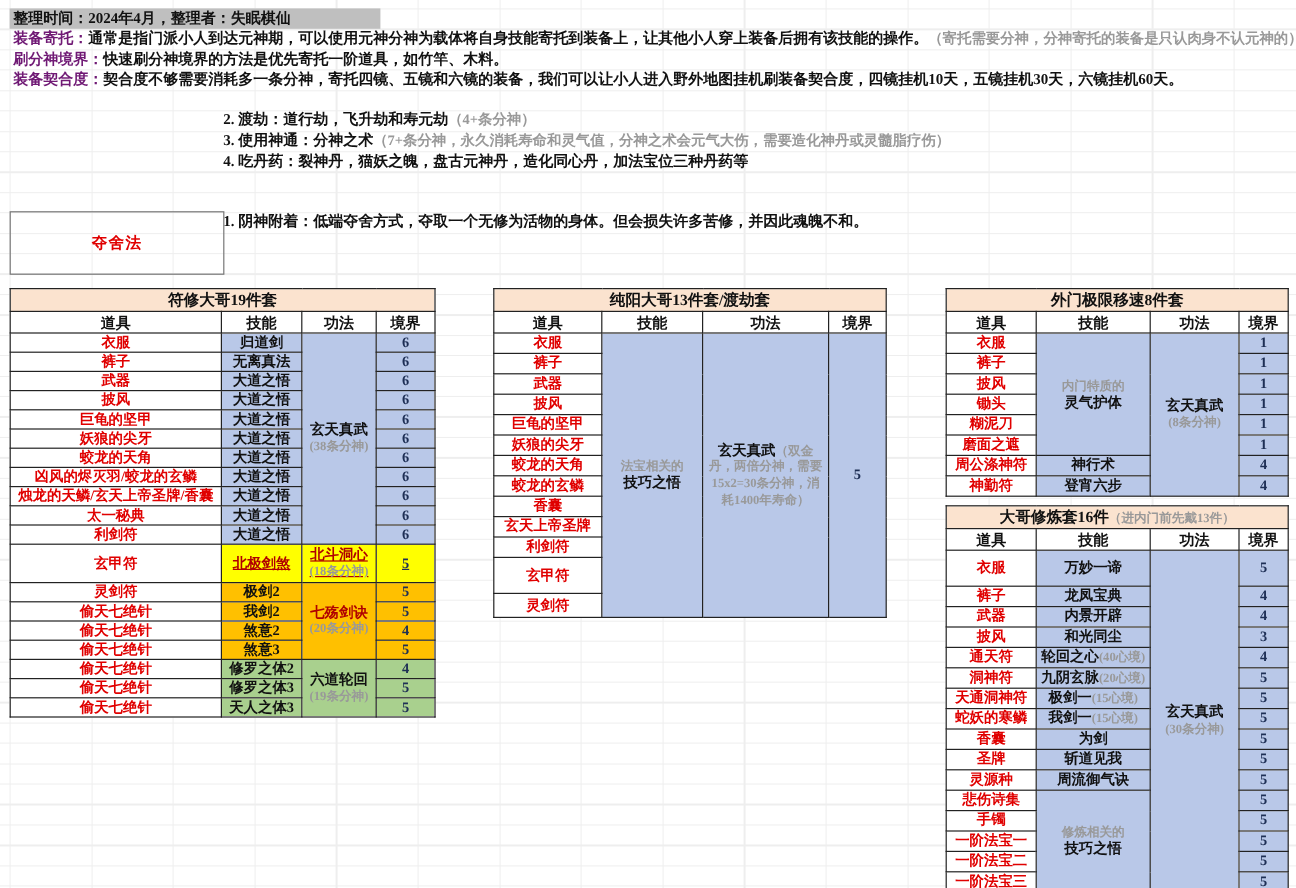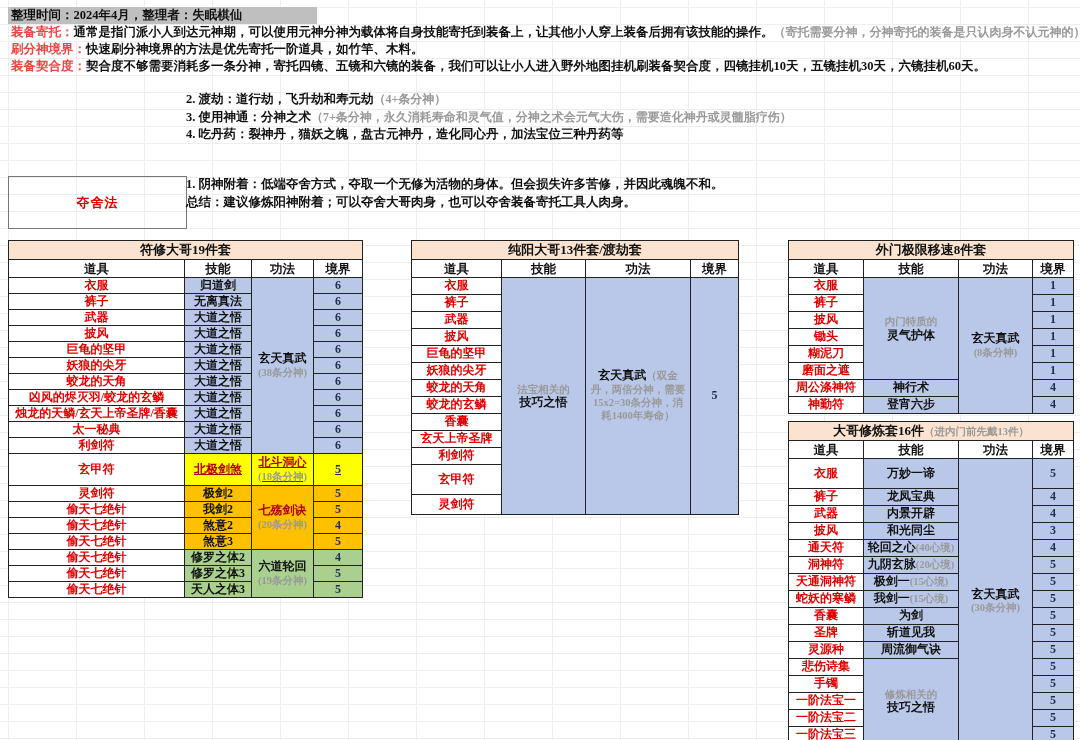"装备寄托：" .rlabel { color: #ef4444 -> #701a75 }
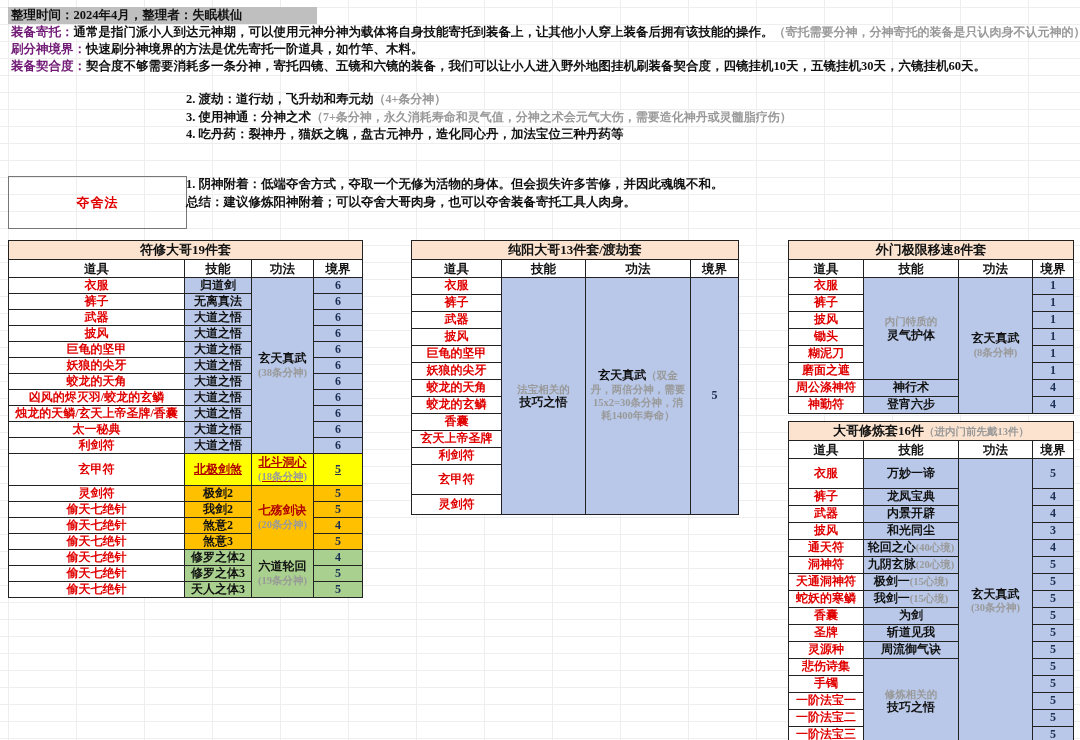"总结：建议修炼阳神附着；可以夺舍大哥肉身，也可以夺舍装备寄托工具人肉身。" div.secline { html: <div><span>总结：建议修炼阳神附着；可以夺舍大哥肉身，也可以夺舍装备寄托工具人肉身。</span></div> -> none }
